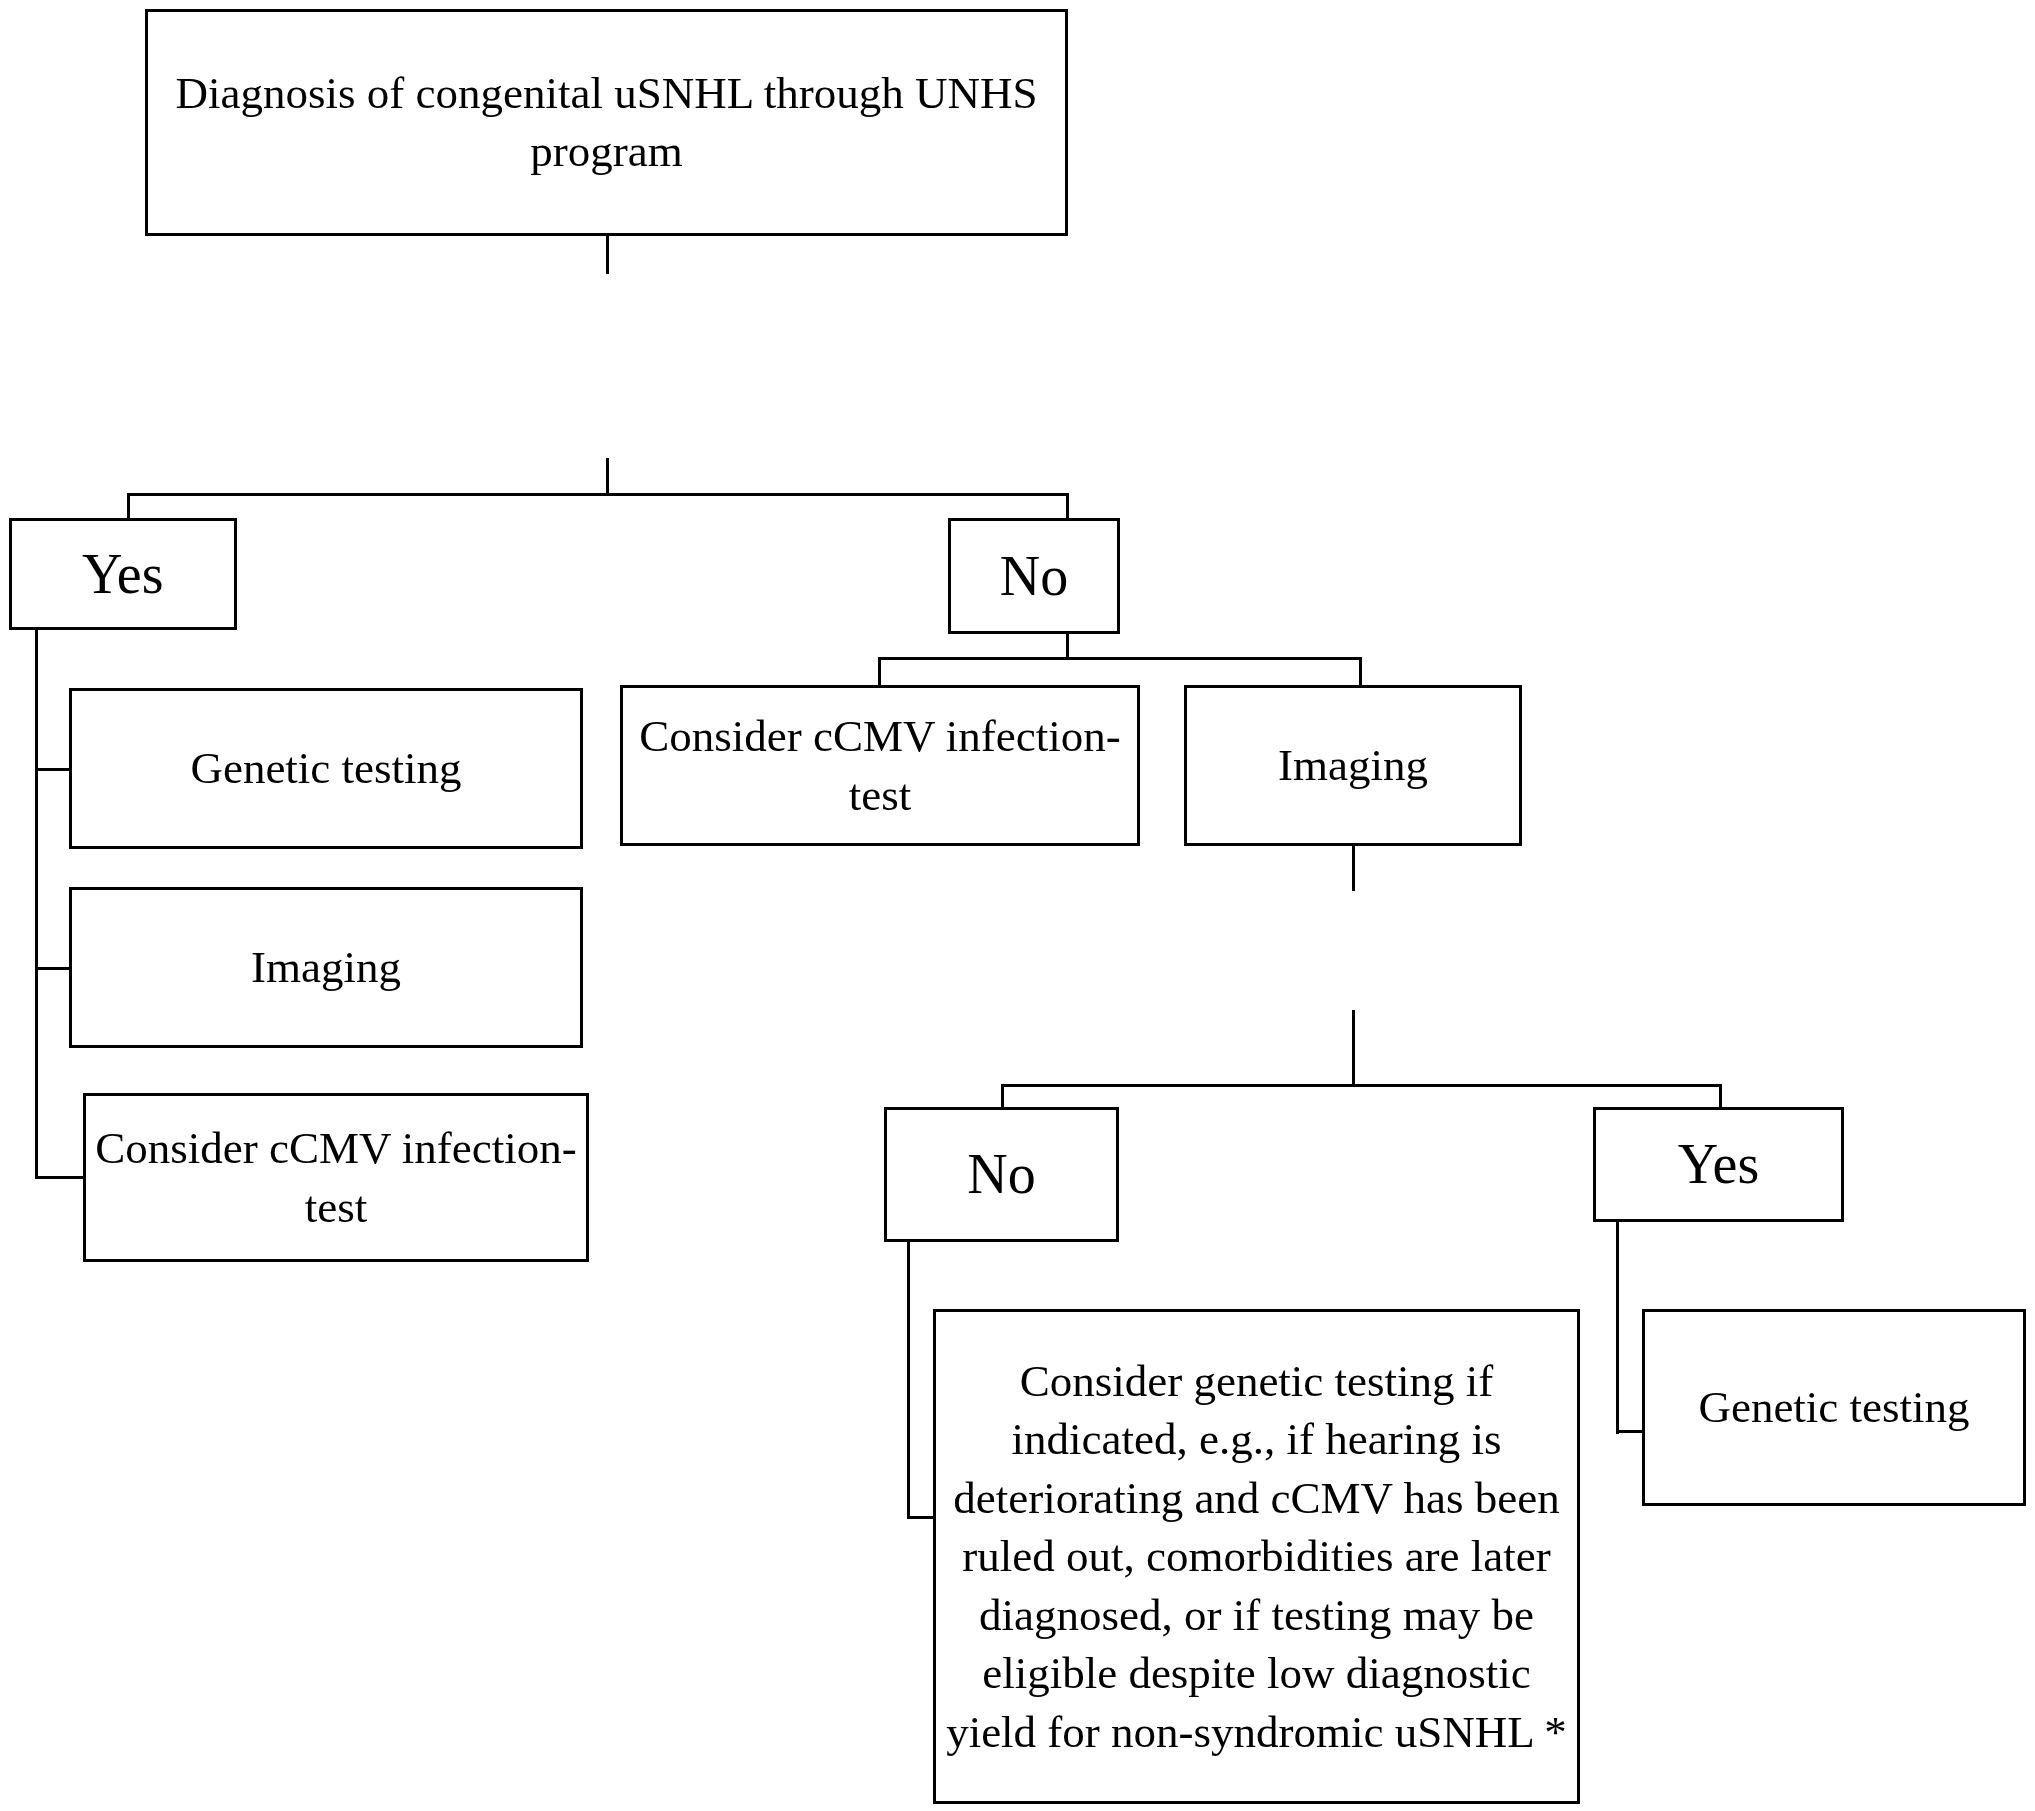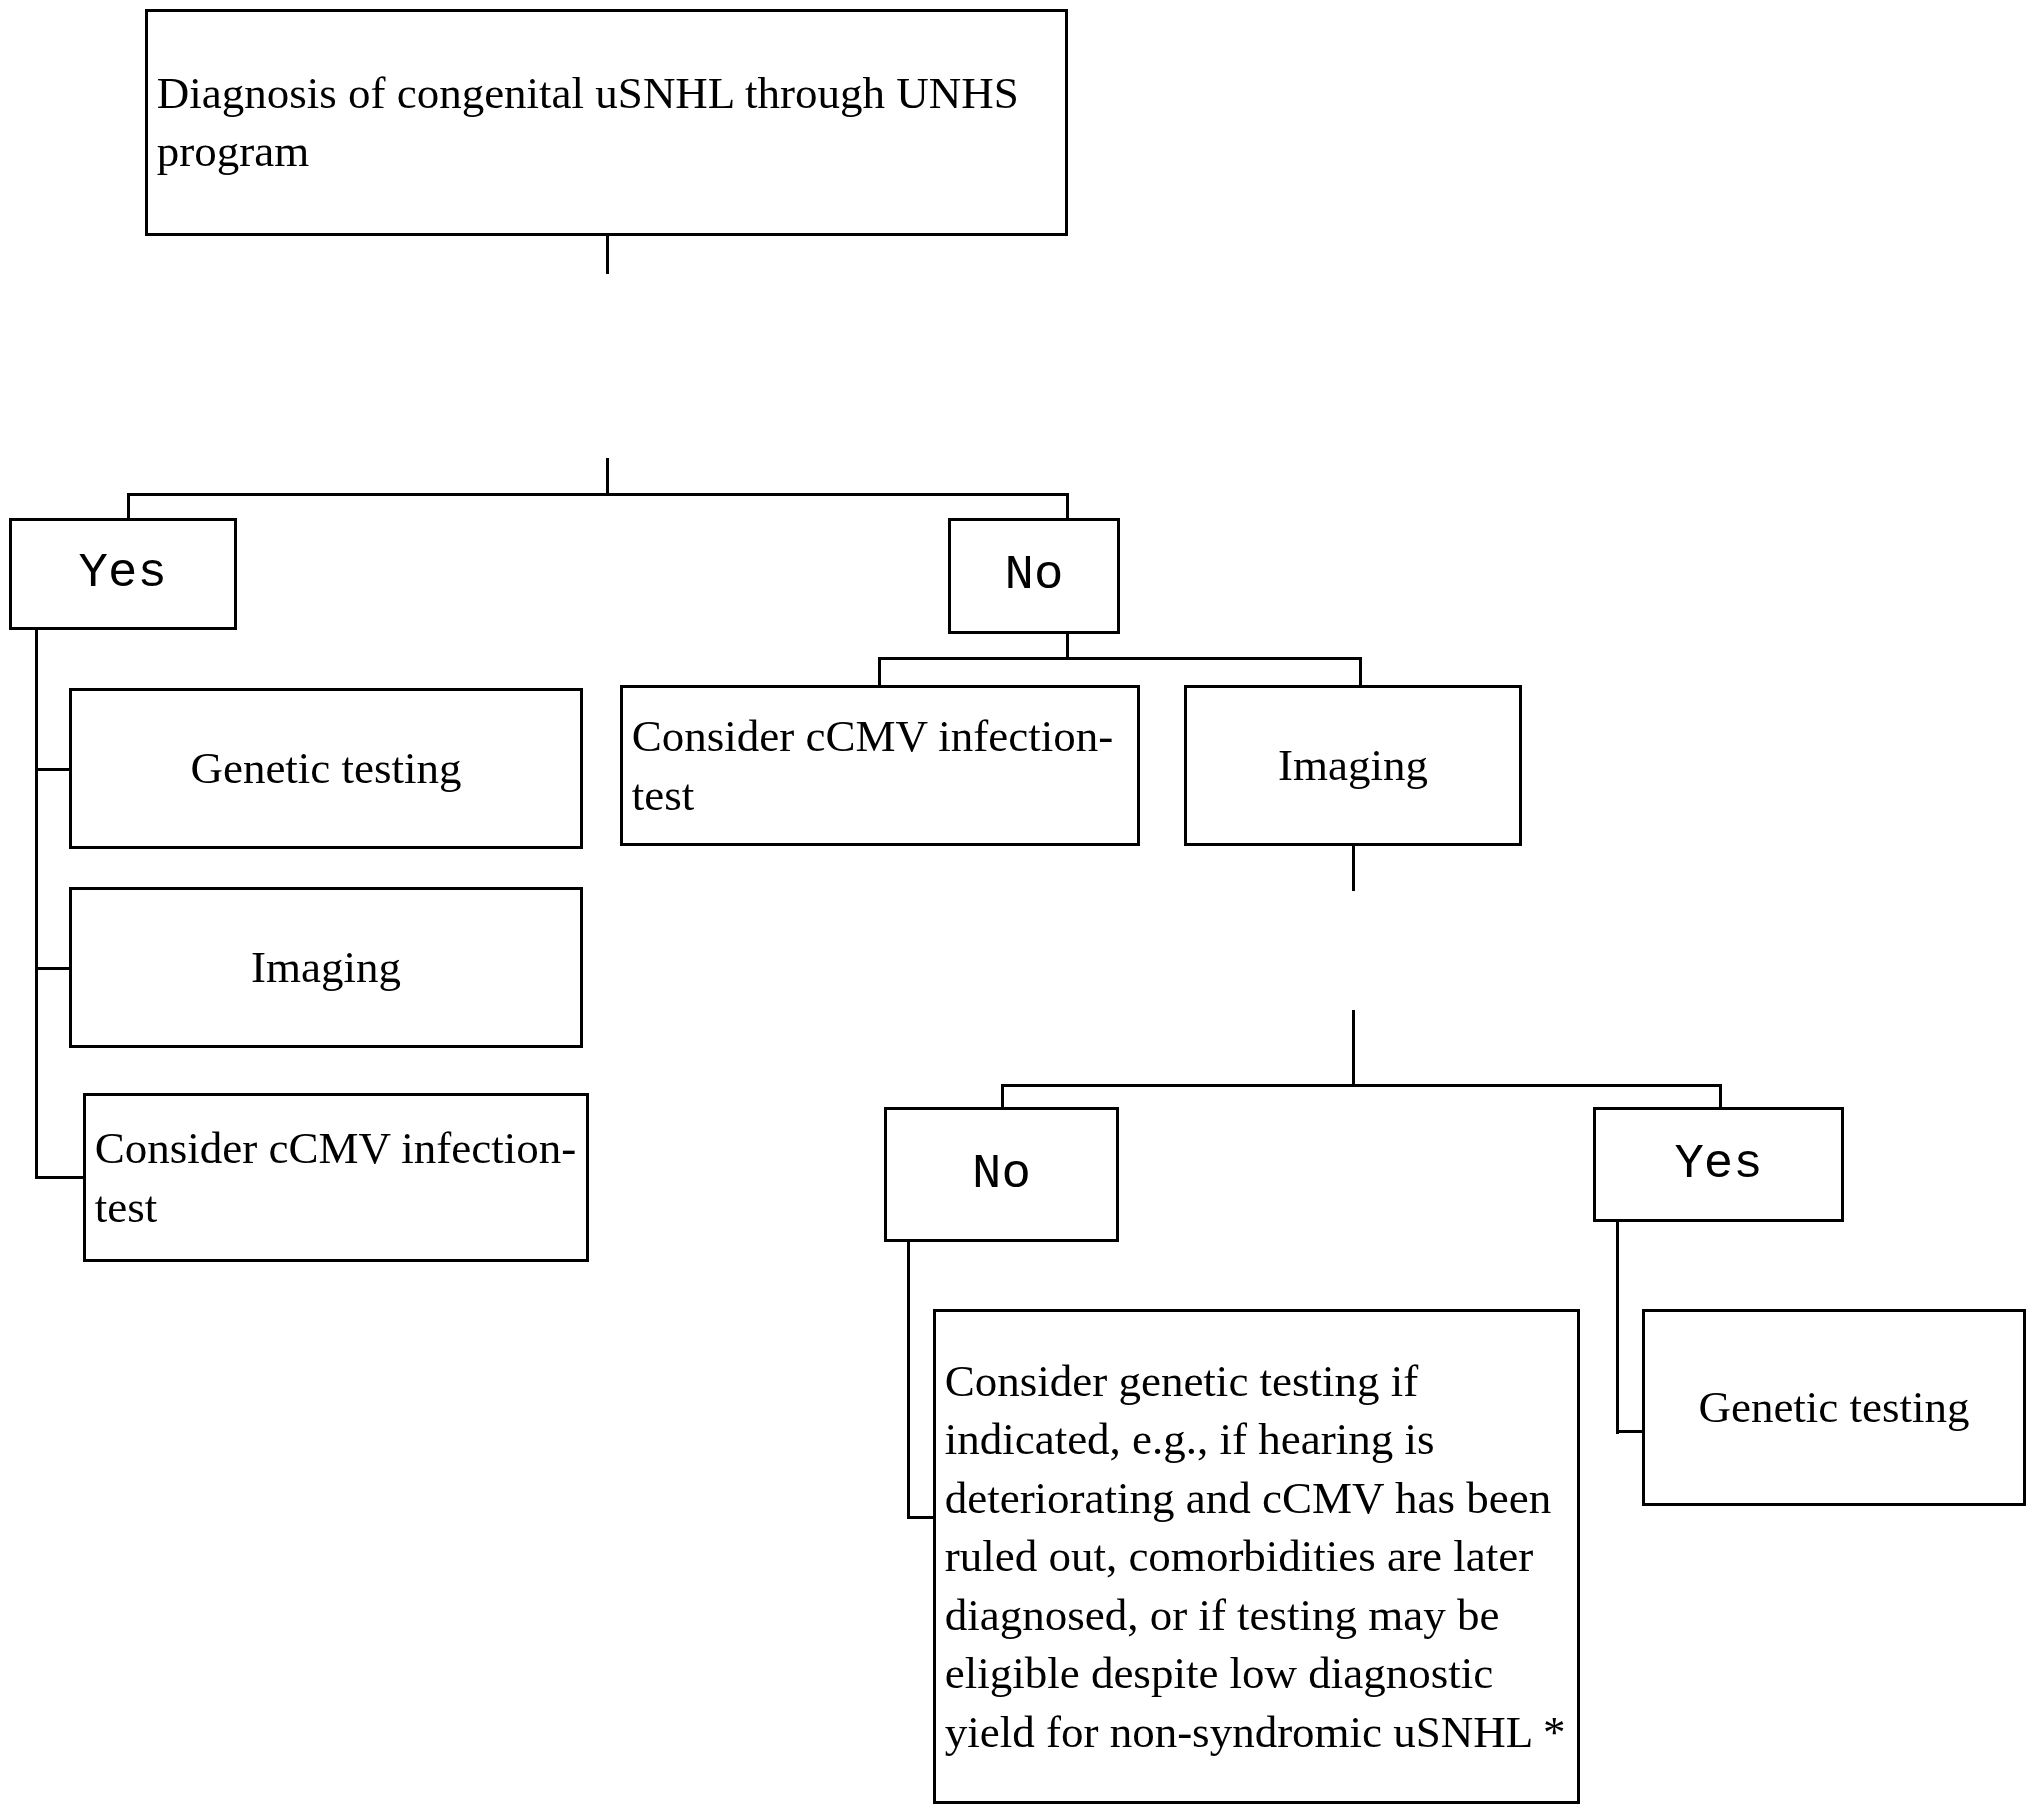"Diagnosis of congenital uSNHL through" .node { text-align: left -> center }
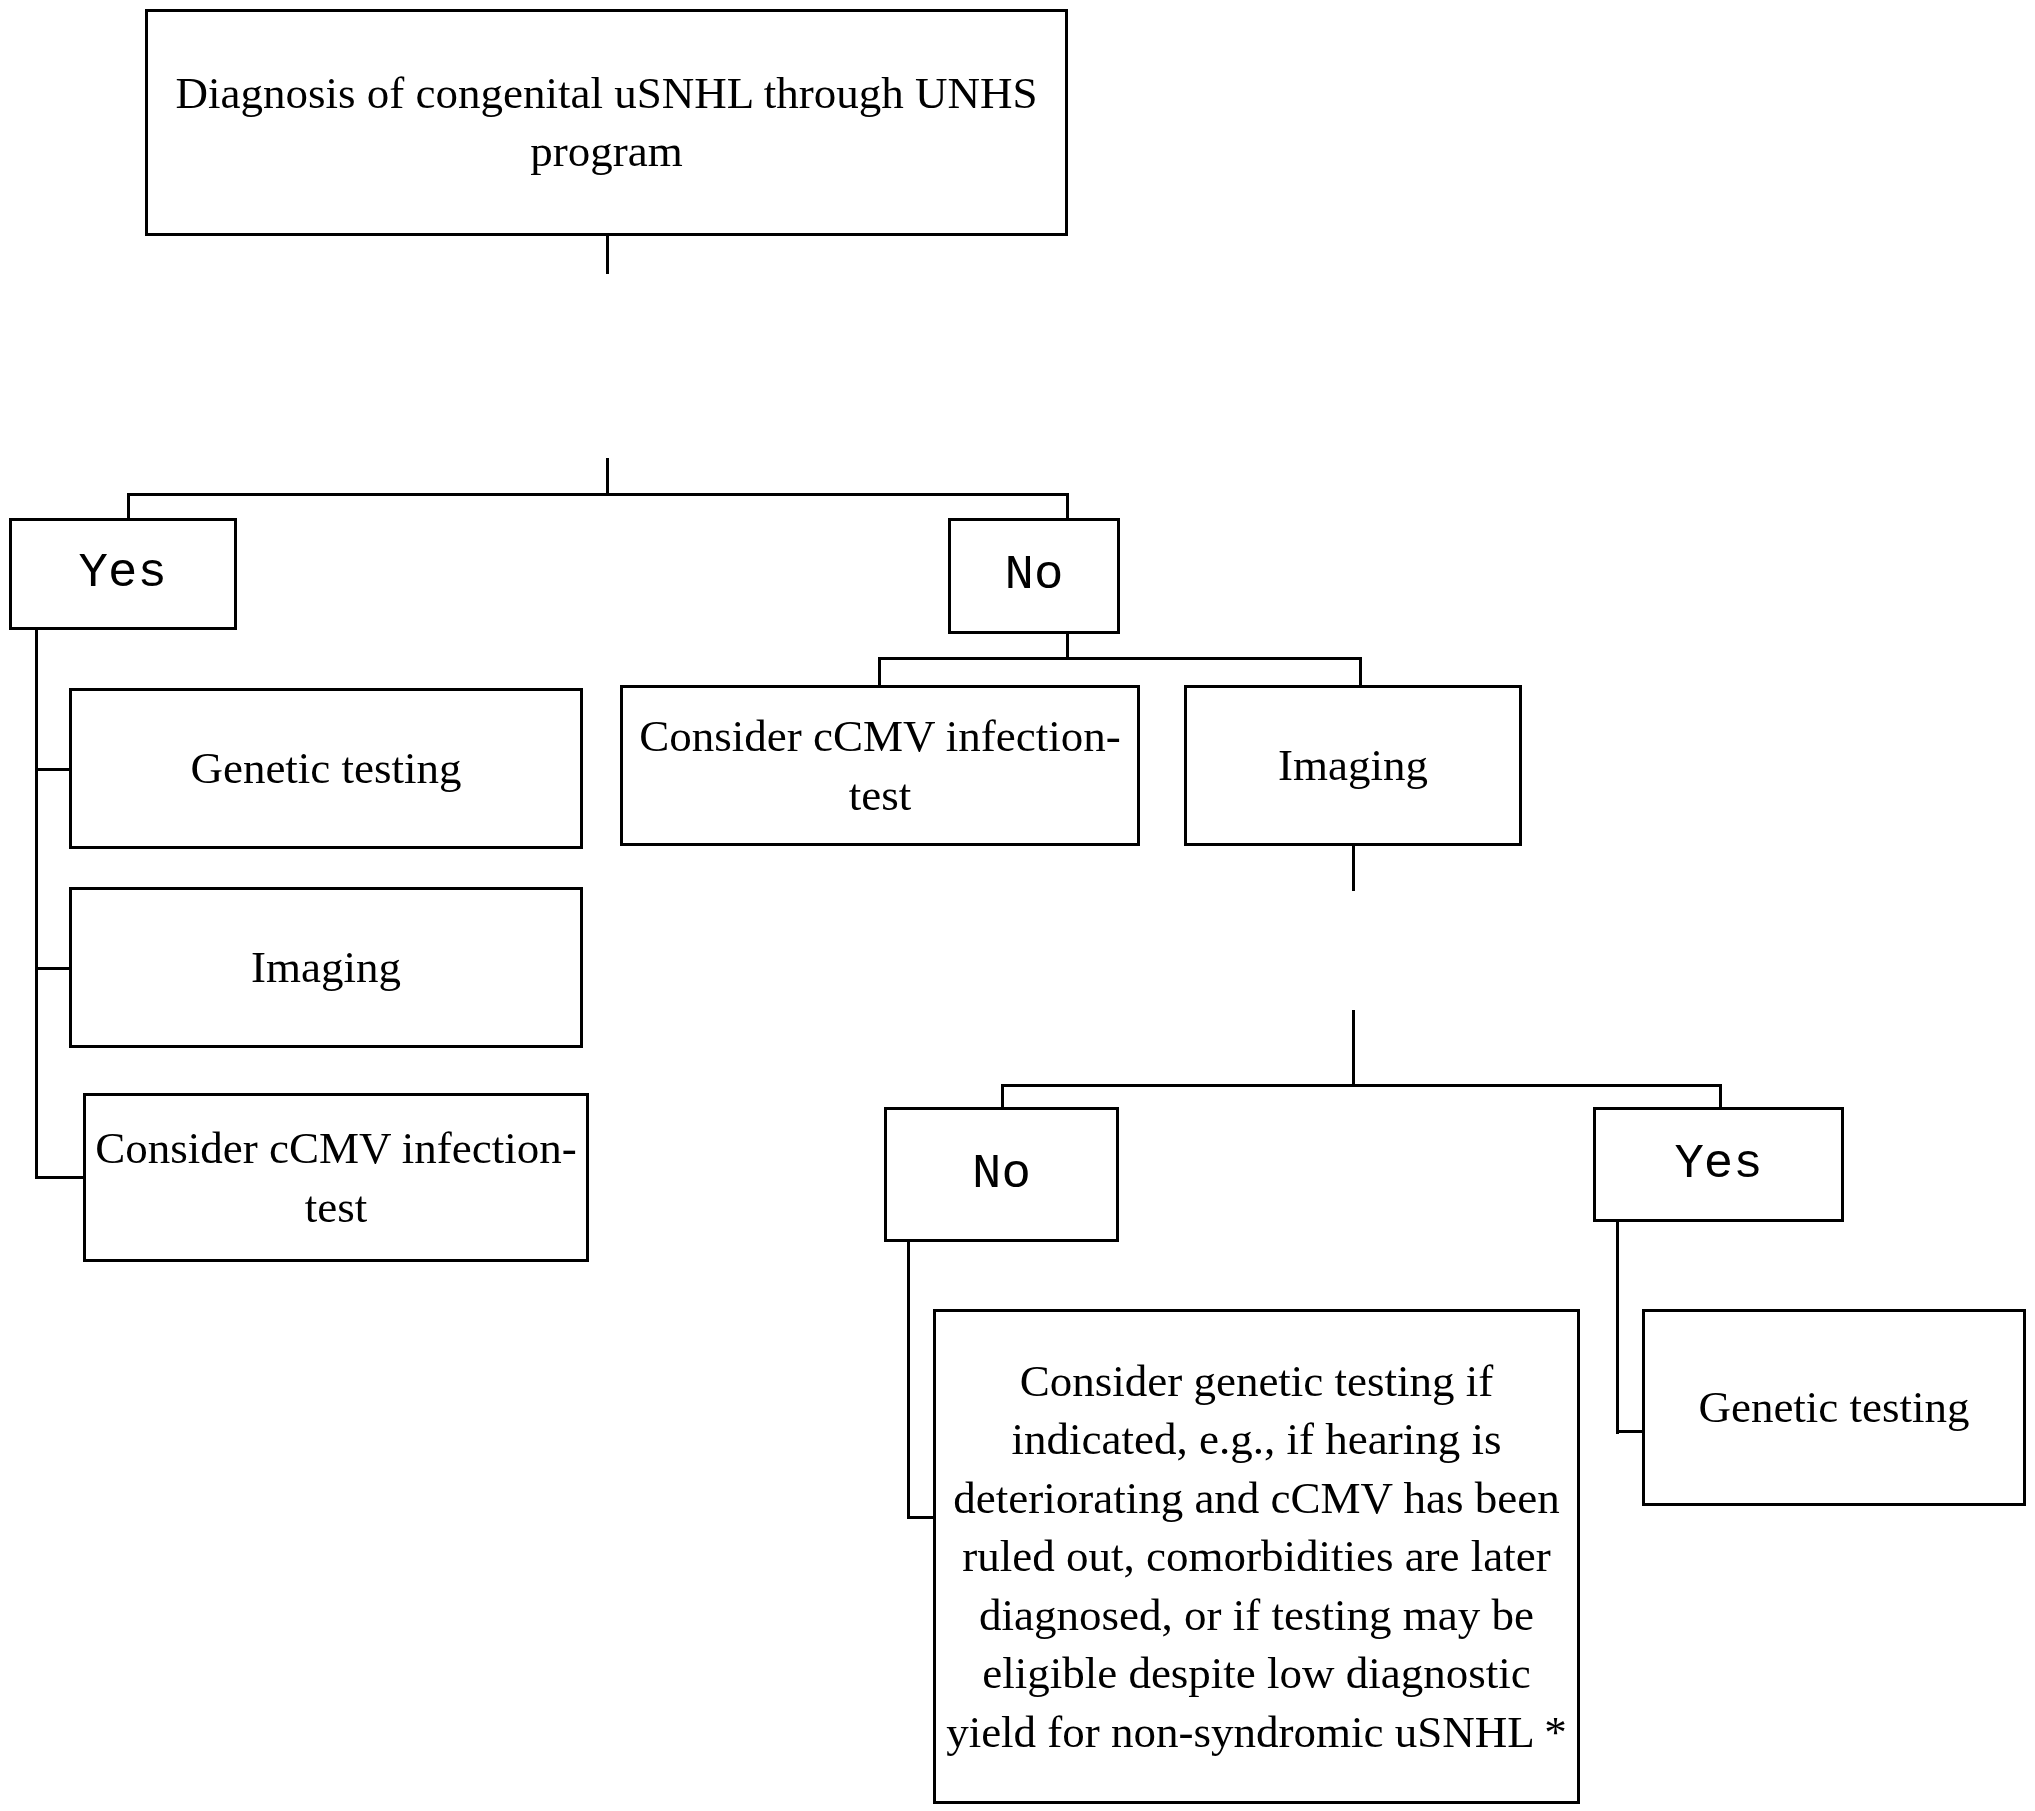"Yes" .fs-yn { font-family: Liberation Mono, monospace -> none; font-size: 49px -> 56px }
